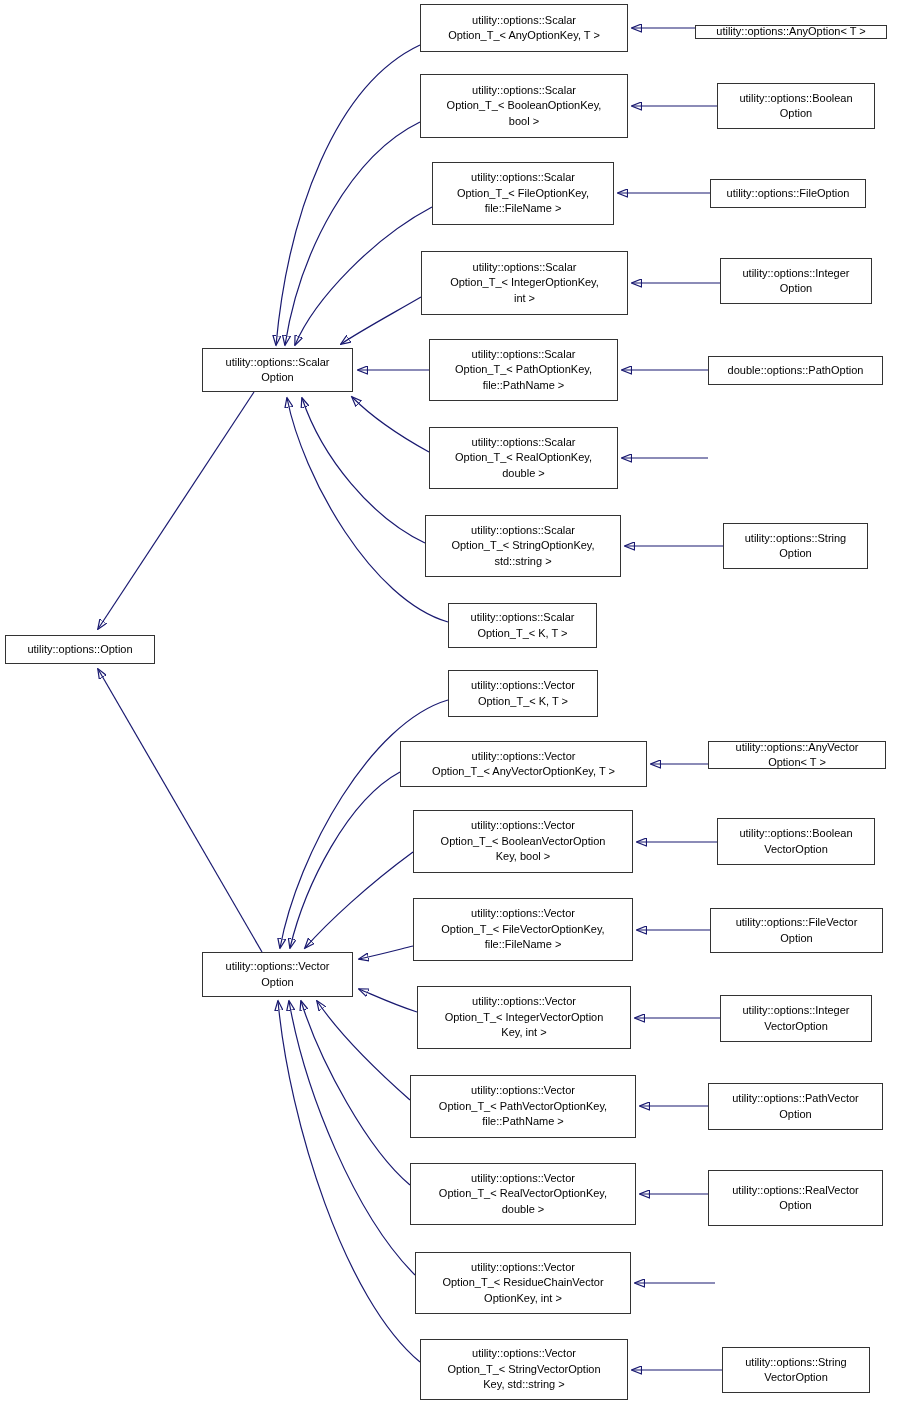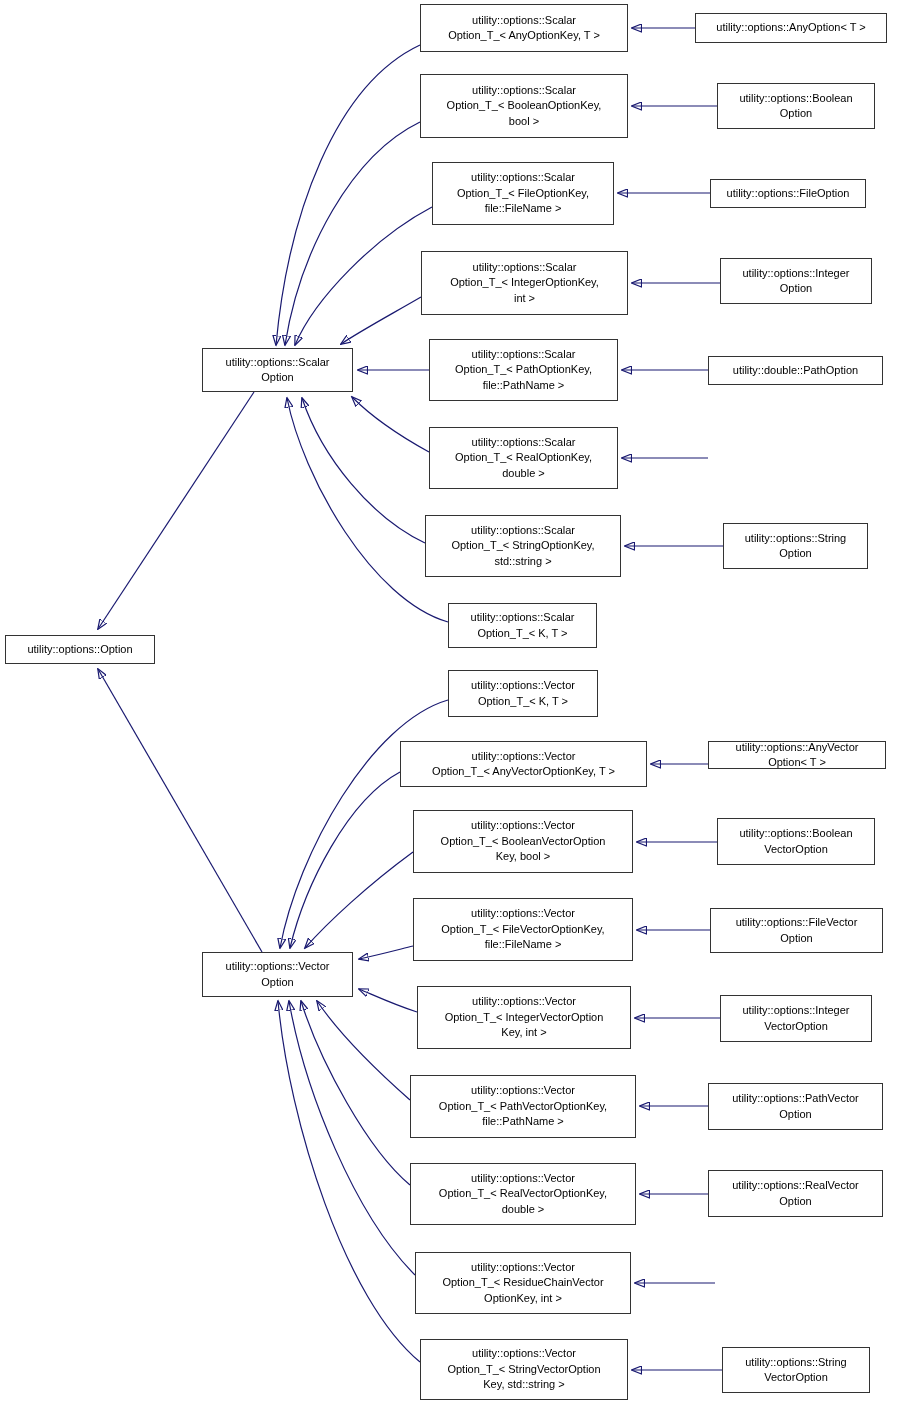"utility::options::AnyOption< T >" div.node { height: 30px -> 14px; top: 13px -> 25px }
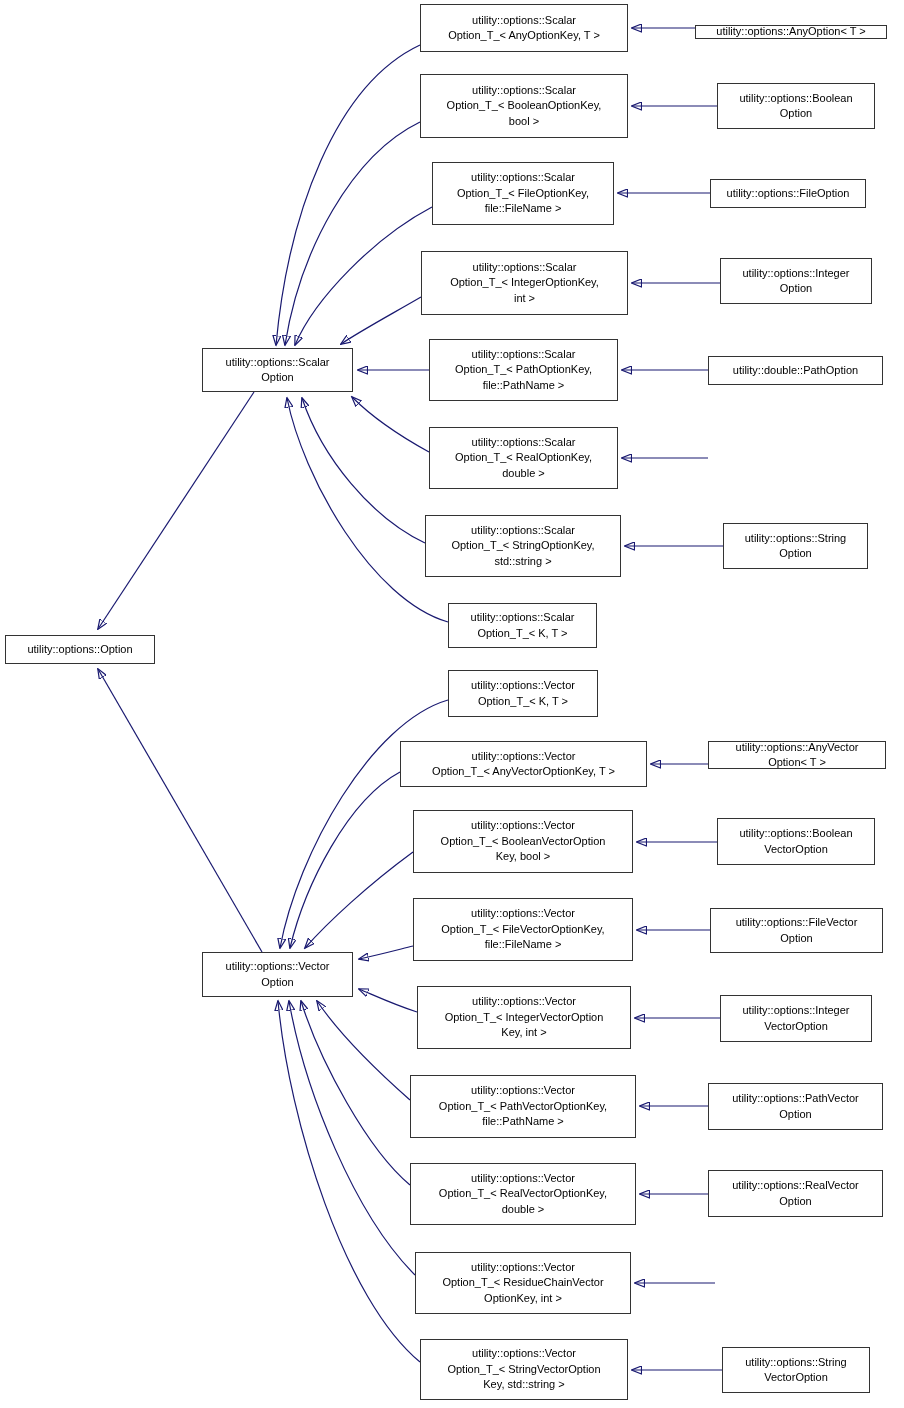"utility::double::PathOption" div.node { text: utility::double::PathOption -> double::options::PathOption }
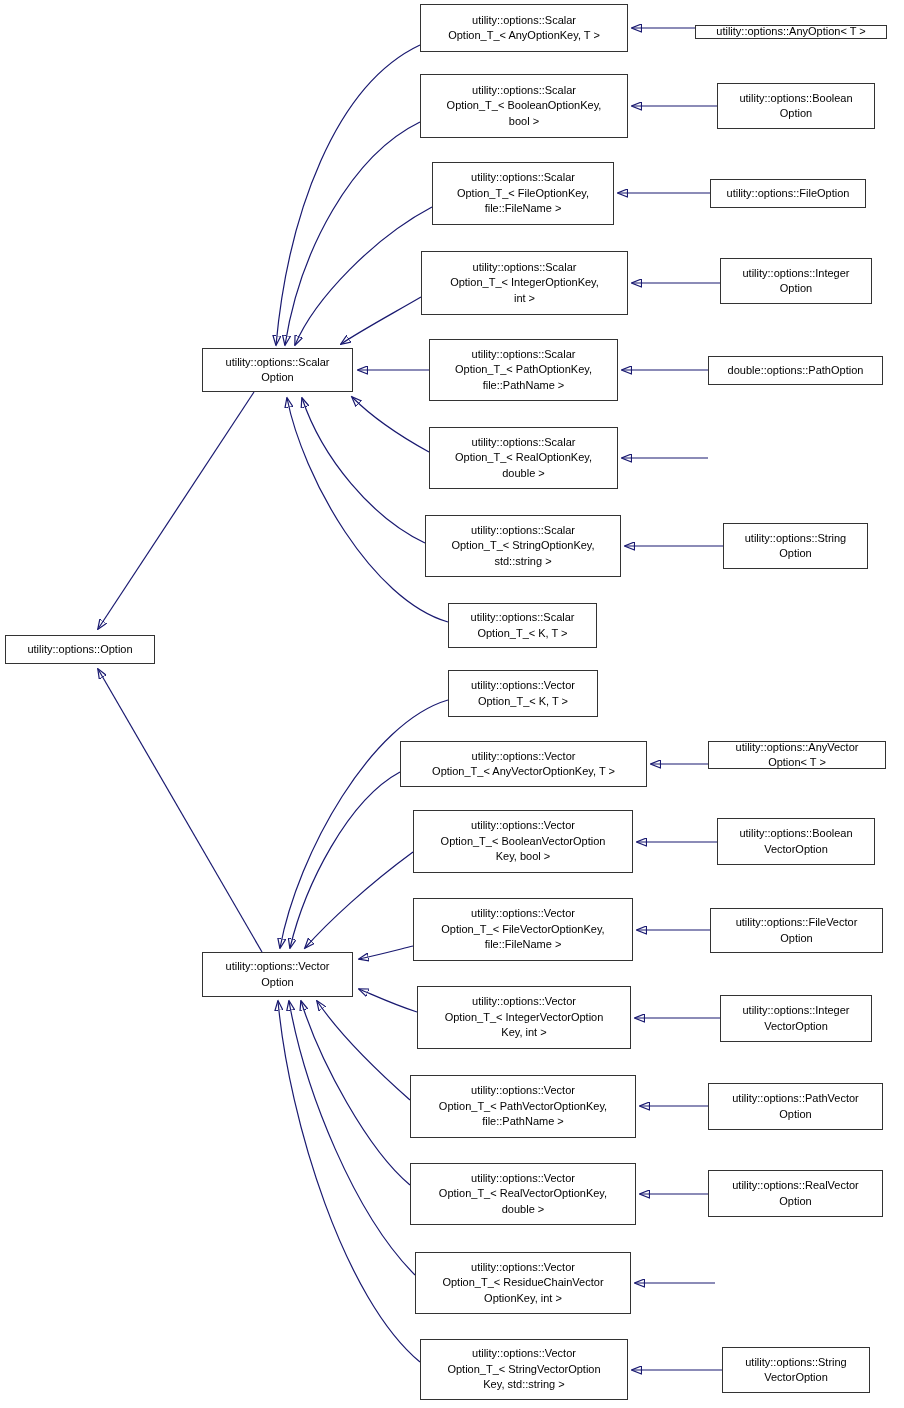"utility::options::RealVector" div.node { height: 47px -> 56px }
